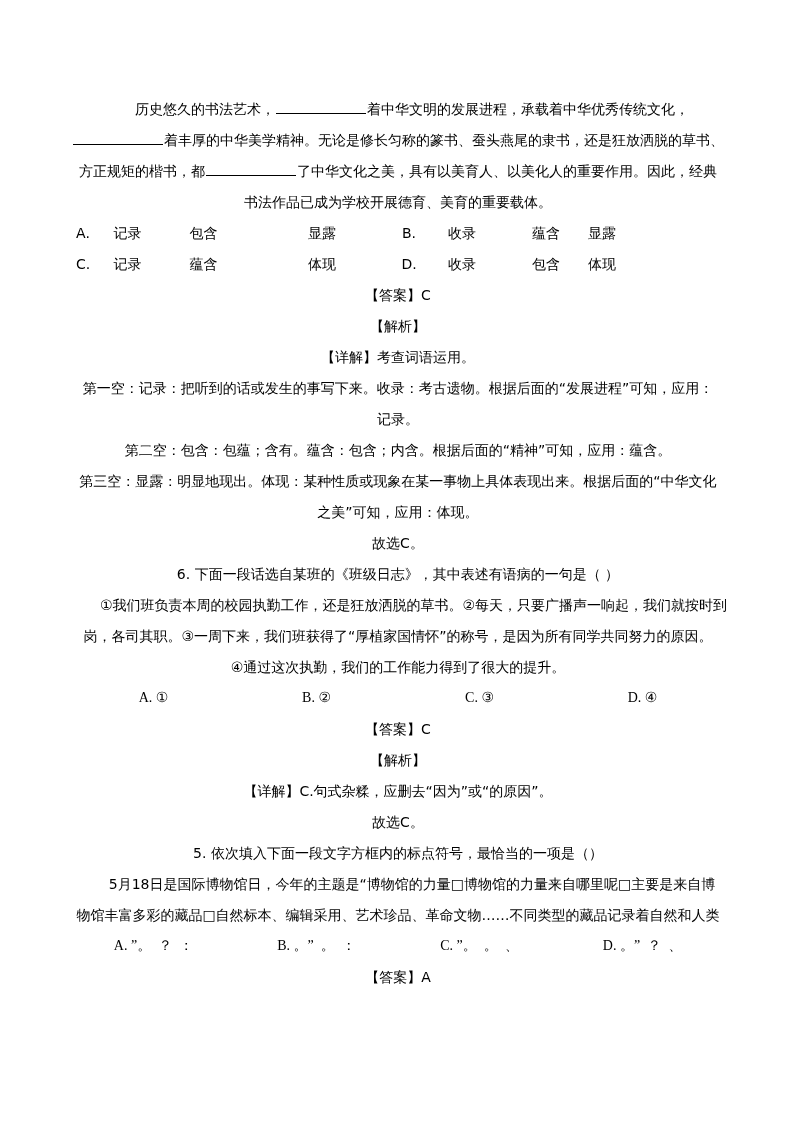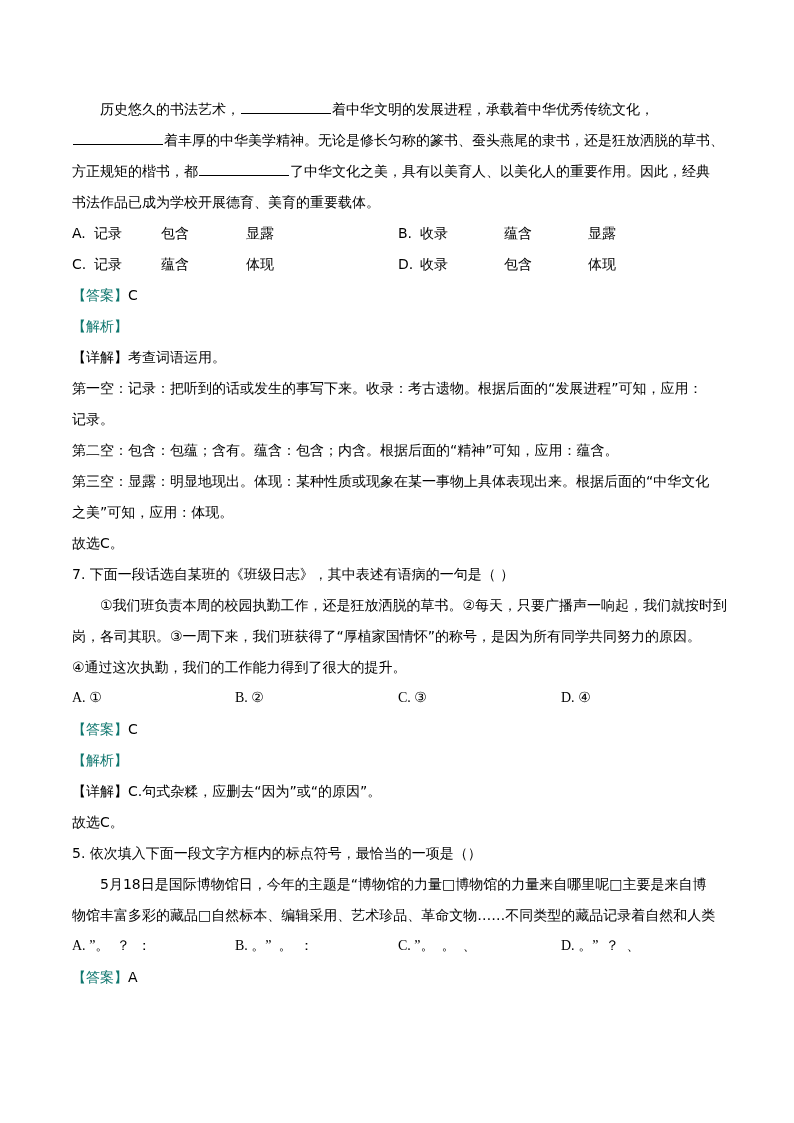"历史悠久的书法艺术， 着中华文明的发展进程，承载着中华优秀传统文化，" .page { text-align: none -> center }
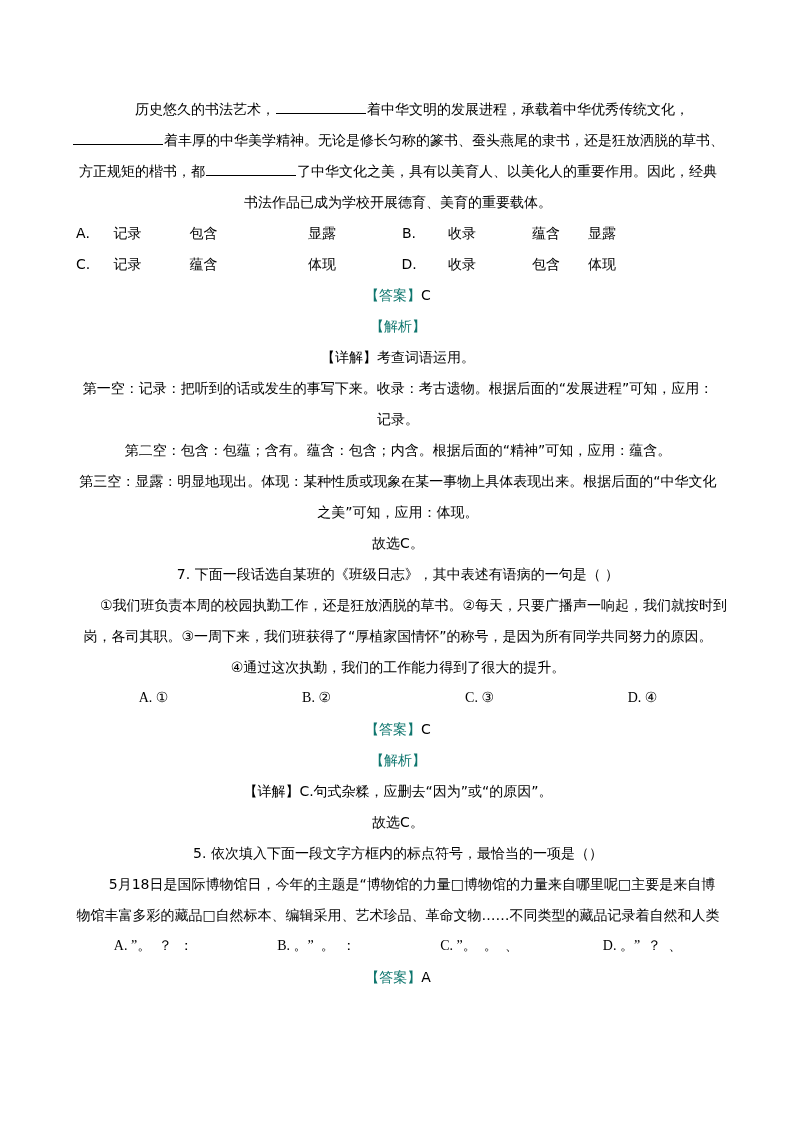"【答案】" .tag { color: #0f766e -> #000000 }
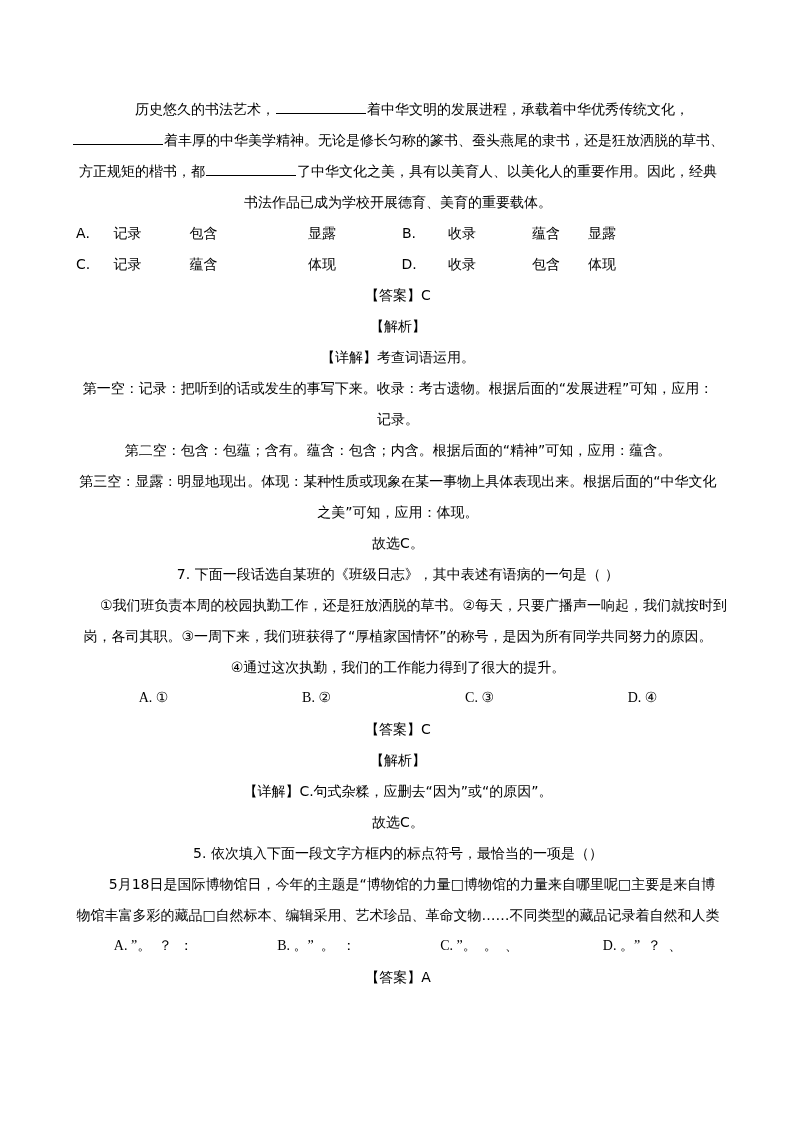"7. 下面一段话选自某班的《班级日志》，其中表述有语病的一句是（ ）" div.line { text: 7 -> 6 }
